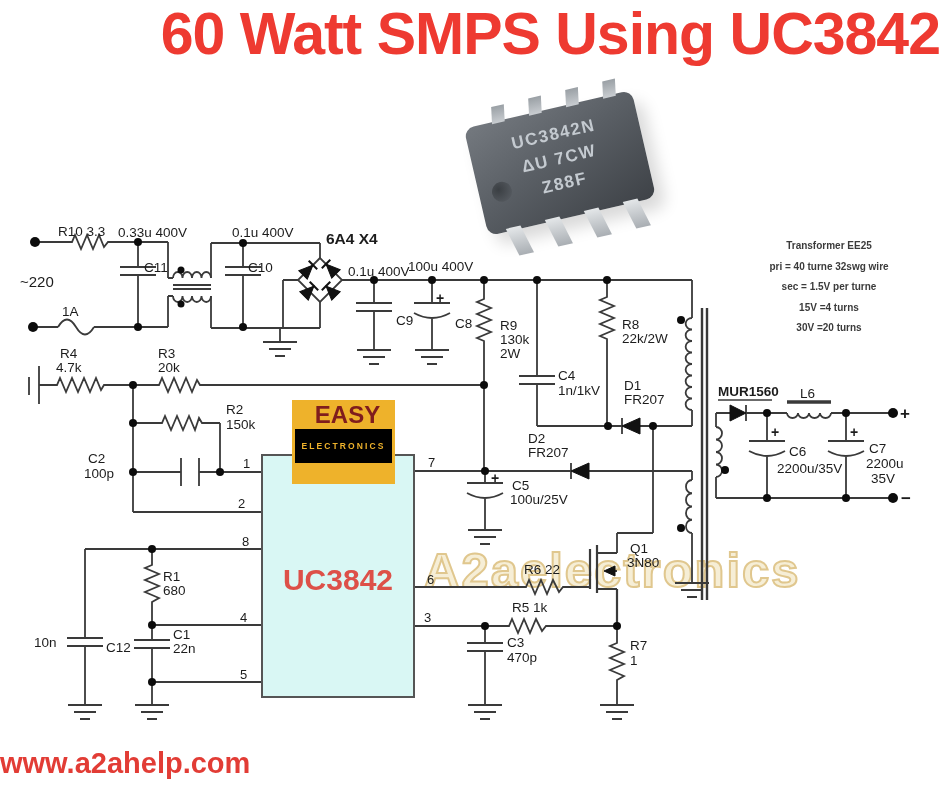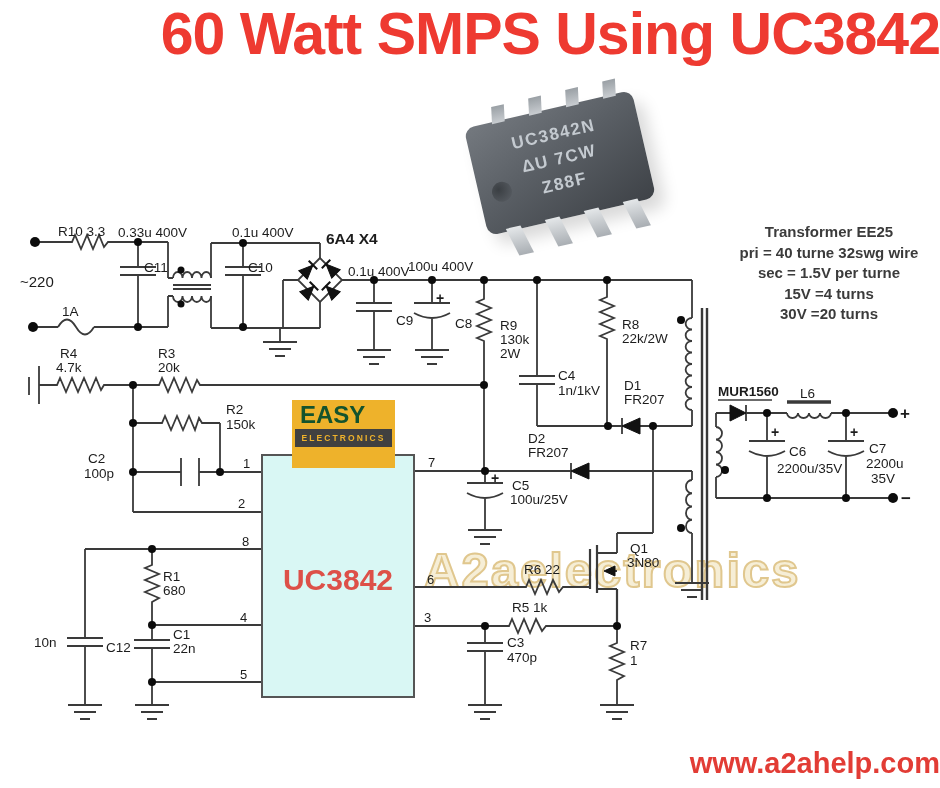"Transformer EE25" .xfmr-notes { font-size: 15px -> 10px; top: 222px -> 236px }
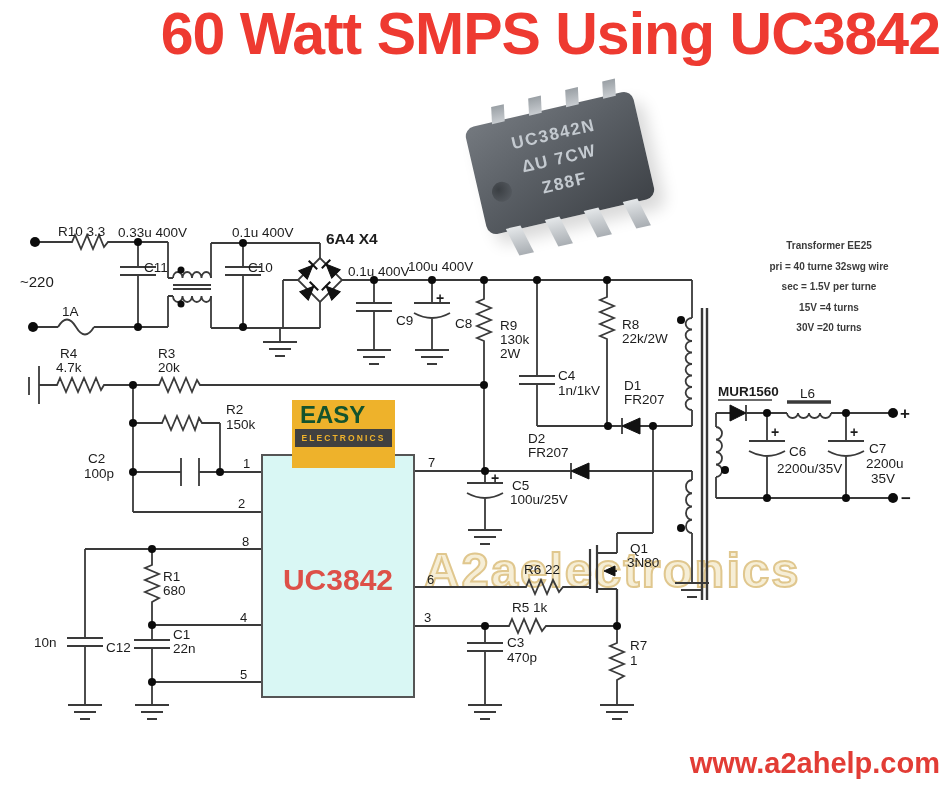"EASY" .logo-top { color: #14532d -> #7f1d1d; text-align: left -> center }
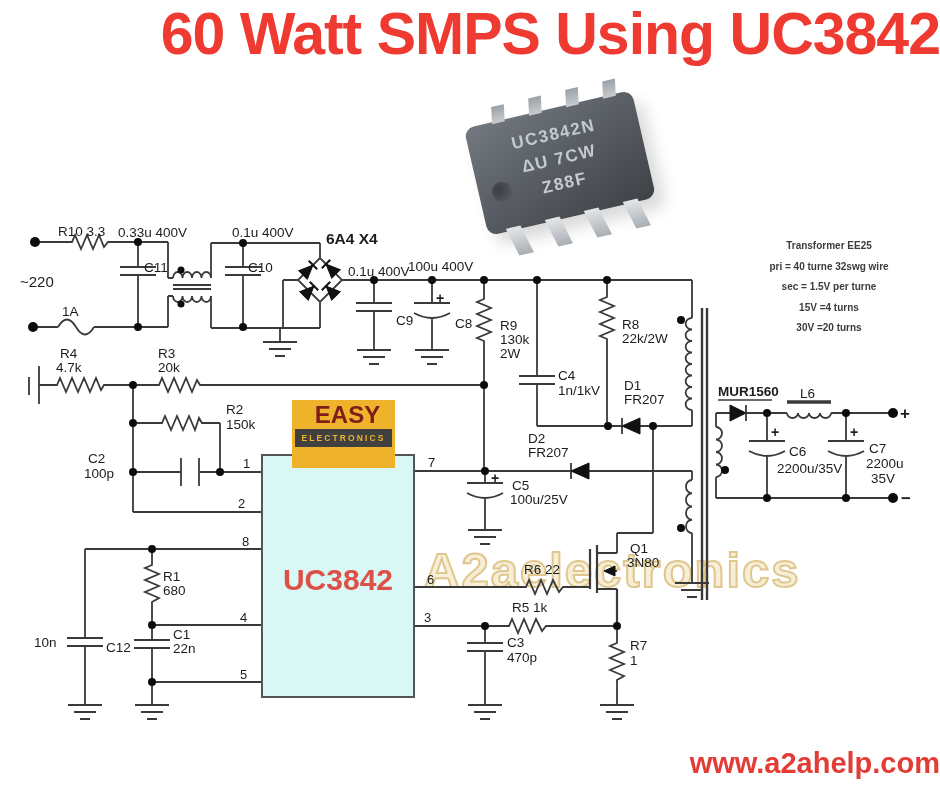"ELECTRONICS" .logo-bottom { background: #404040 -> #000000; padding: 4px 0 -> 12px 0 }
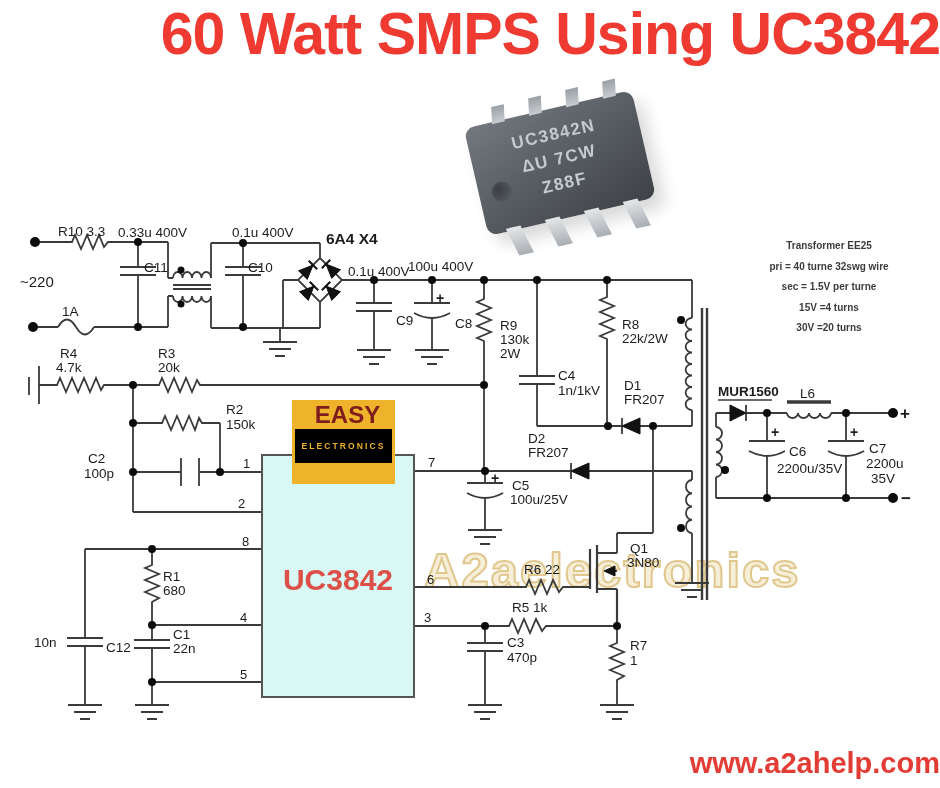"www.a2ahelp.com" .url { text-align: right -> left }
